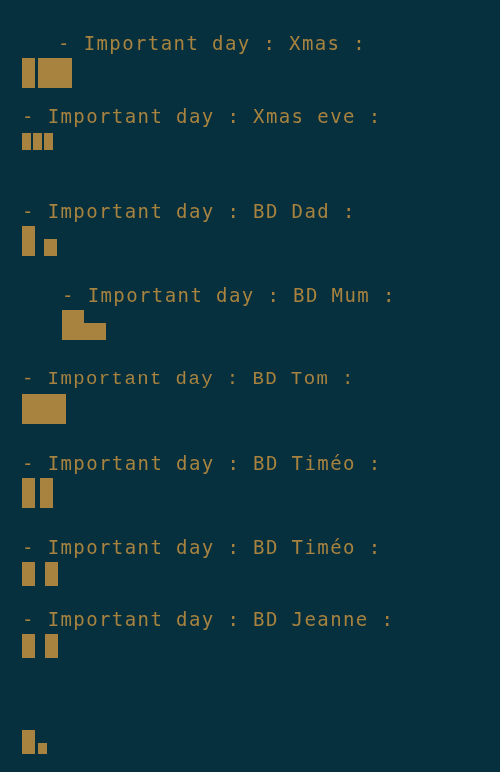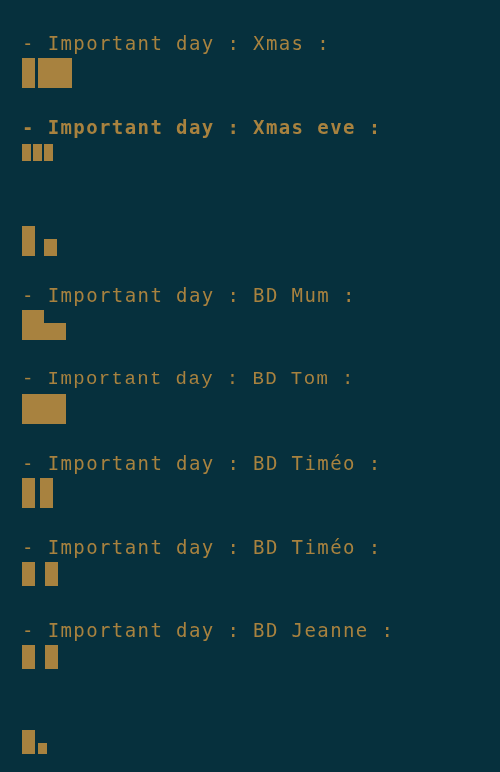"- Important day : Xmas :" div.entry { padding-left: none -> 36px }
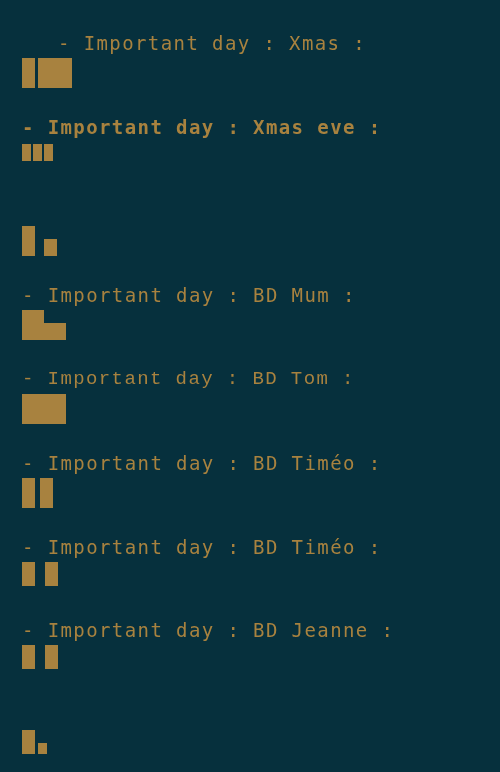"- Important day : Xmas eve" div.entry { font-weight: bold -> none; top: 28px -> 17px }
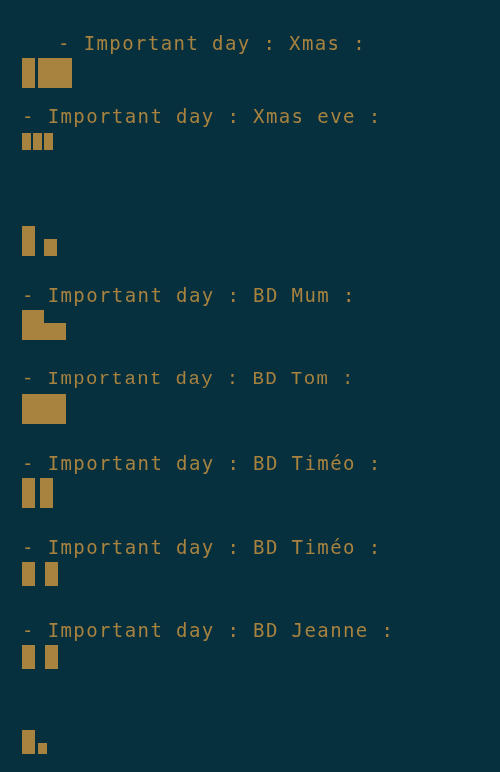"- Important day : BD Dad" div.entry-line { html: none -> <div> <span>- Important day : BD Dad :</span> </div> }
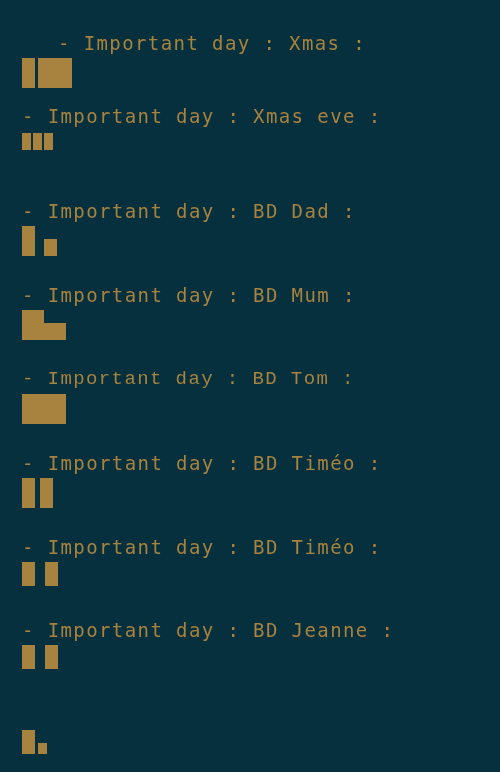"- Important day : BD Mum" div.entry { margin-left: none -> 40px }
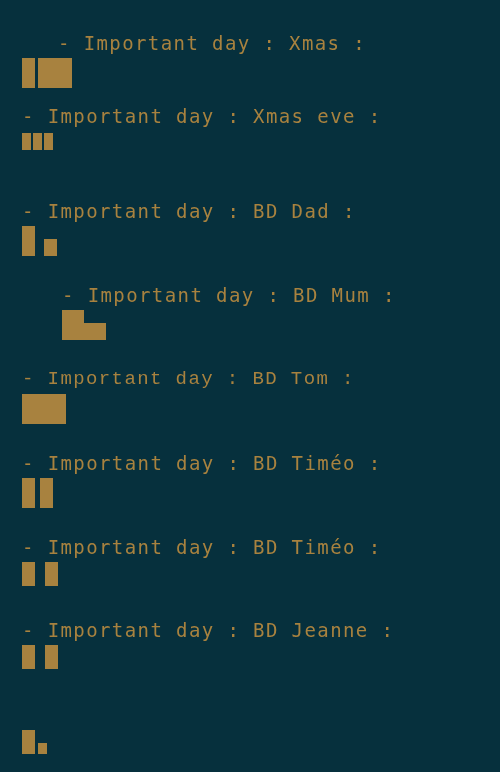"- Important day : BD Jeanne" div.entry { top: 27px -> 16px }
